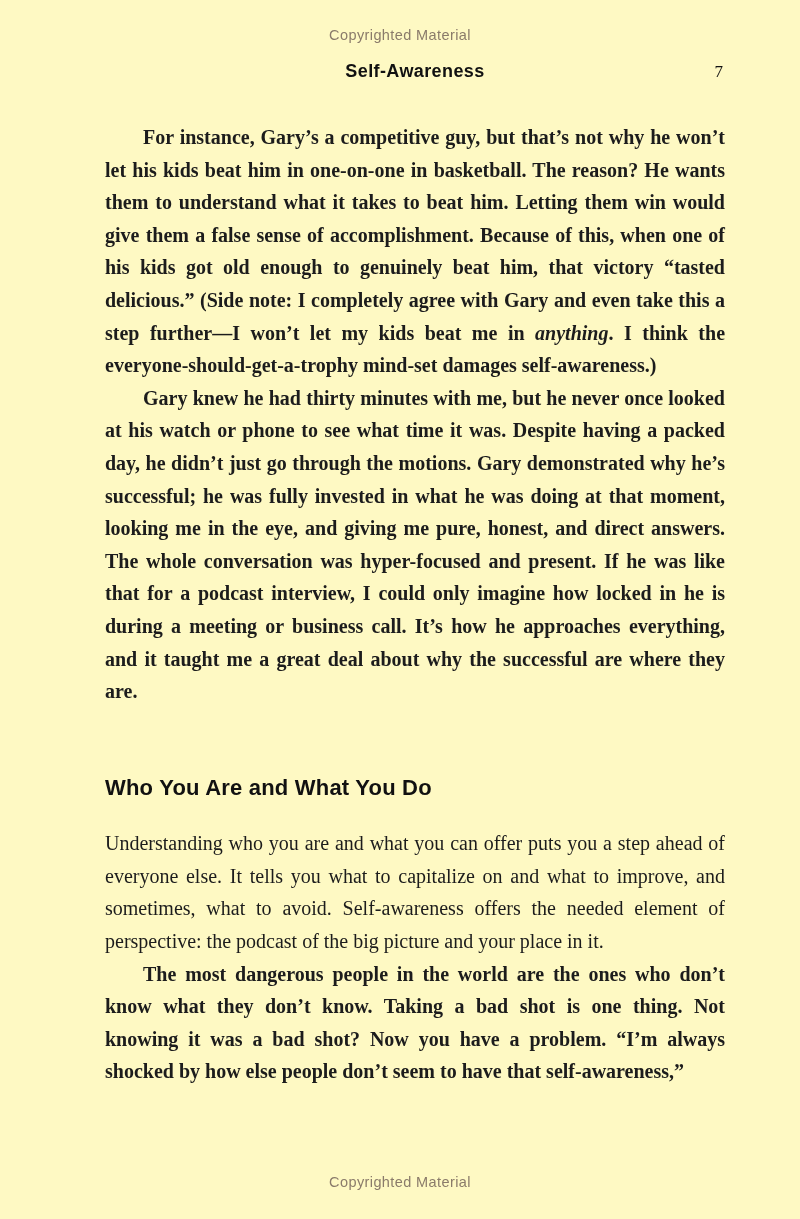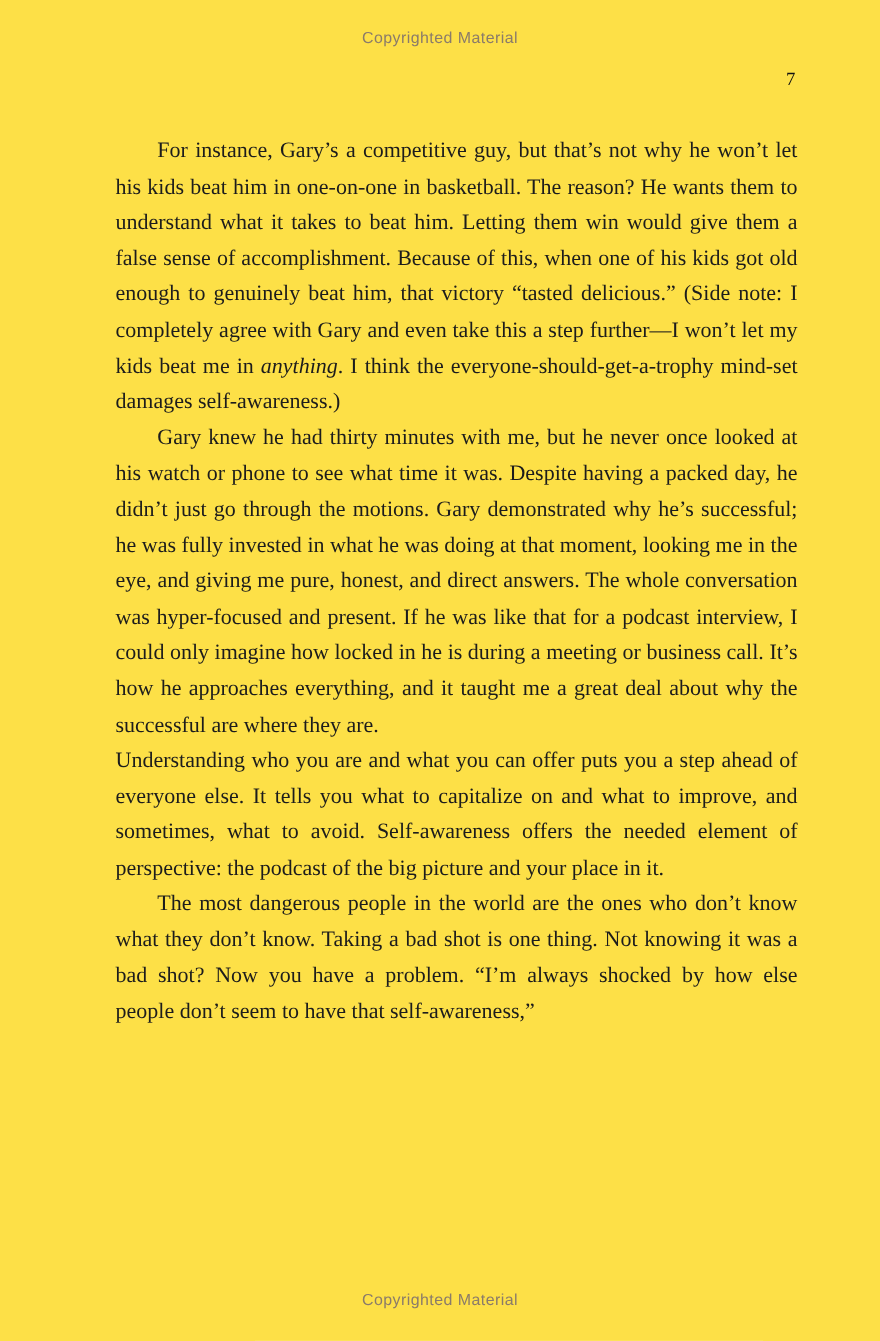"Copyrighted Material" .page { background: #fde047 -> #fef9c3 }
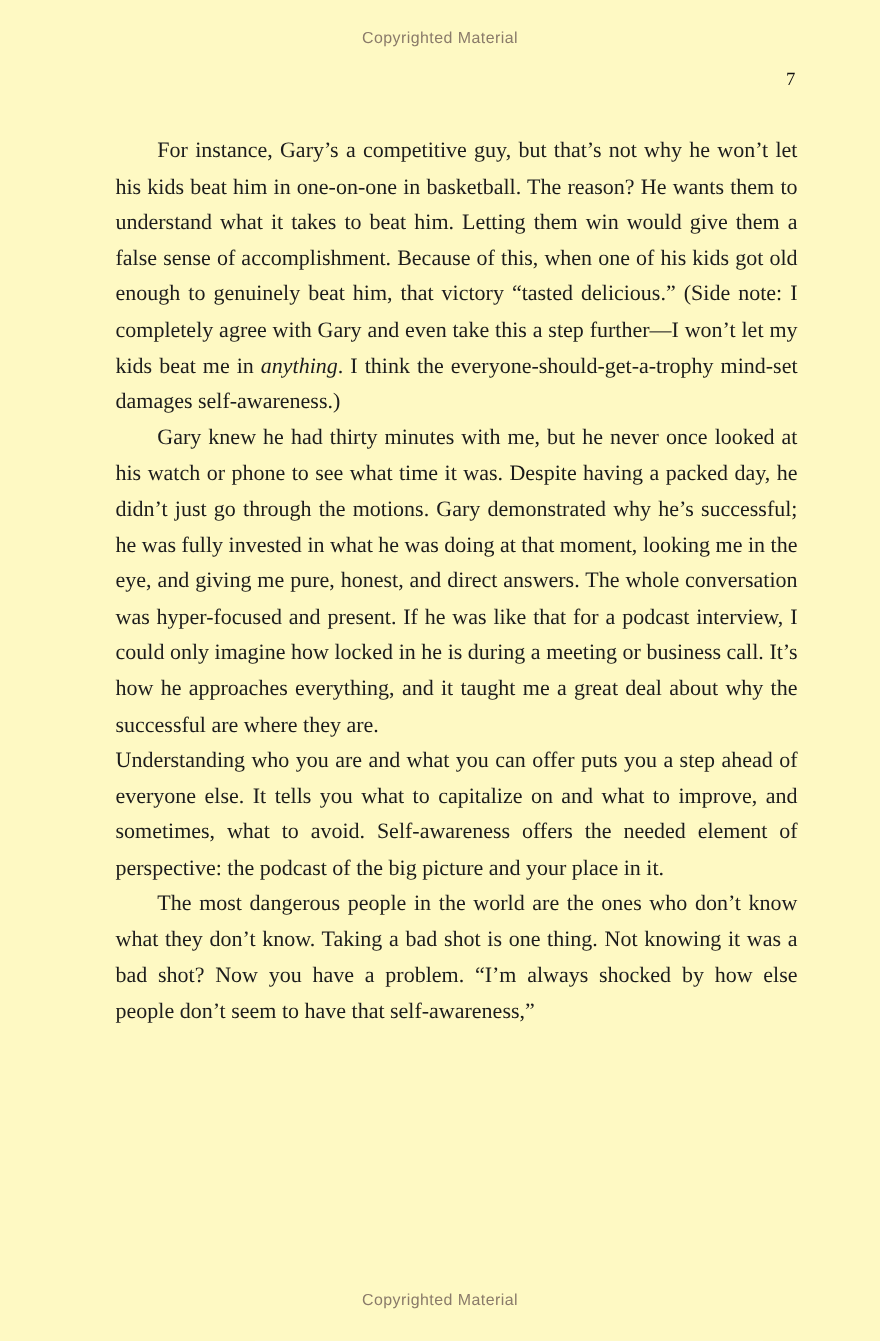"Self-Awareness" span.running-title { html: none -> <span>Self-Awareness</span> }
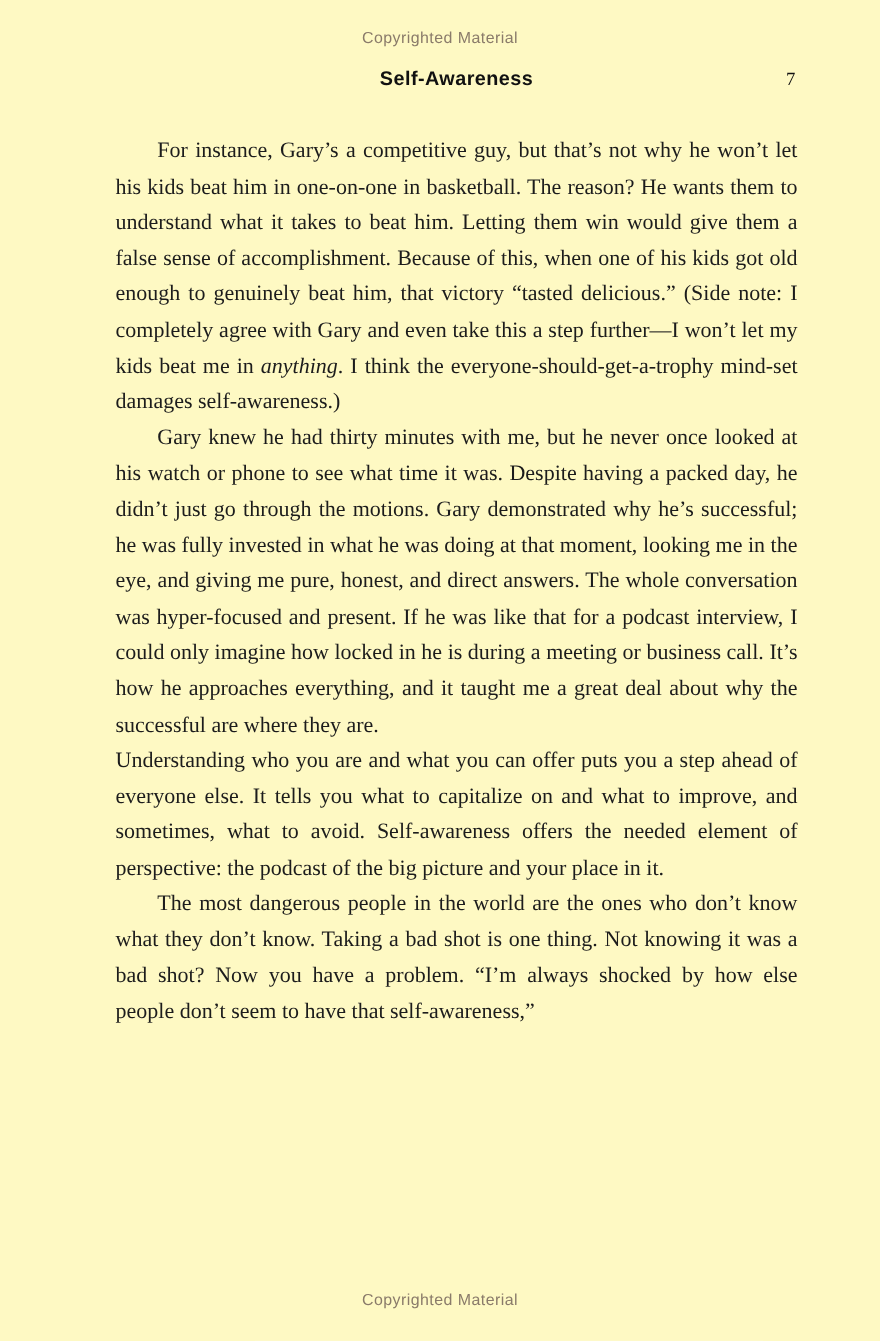"For instance, Gary’s a competitive" .body-text p.indent { font-weight: none -> bold }
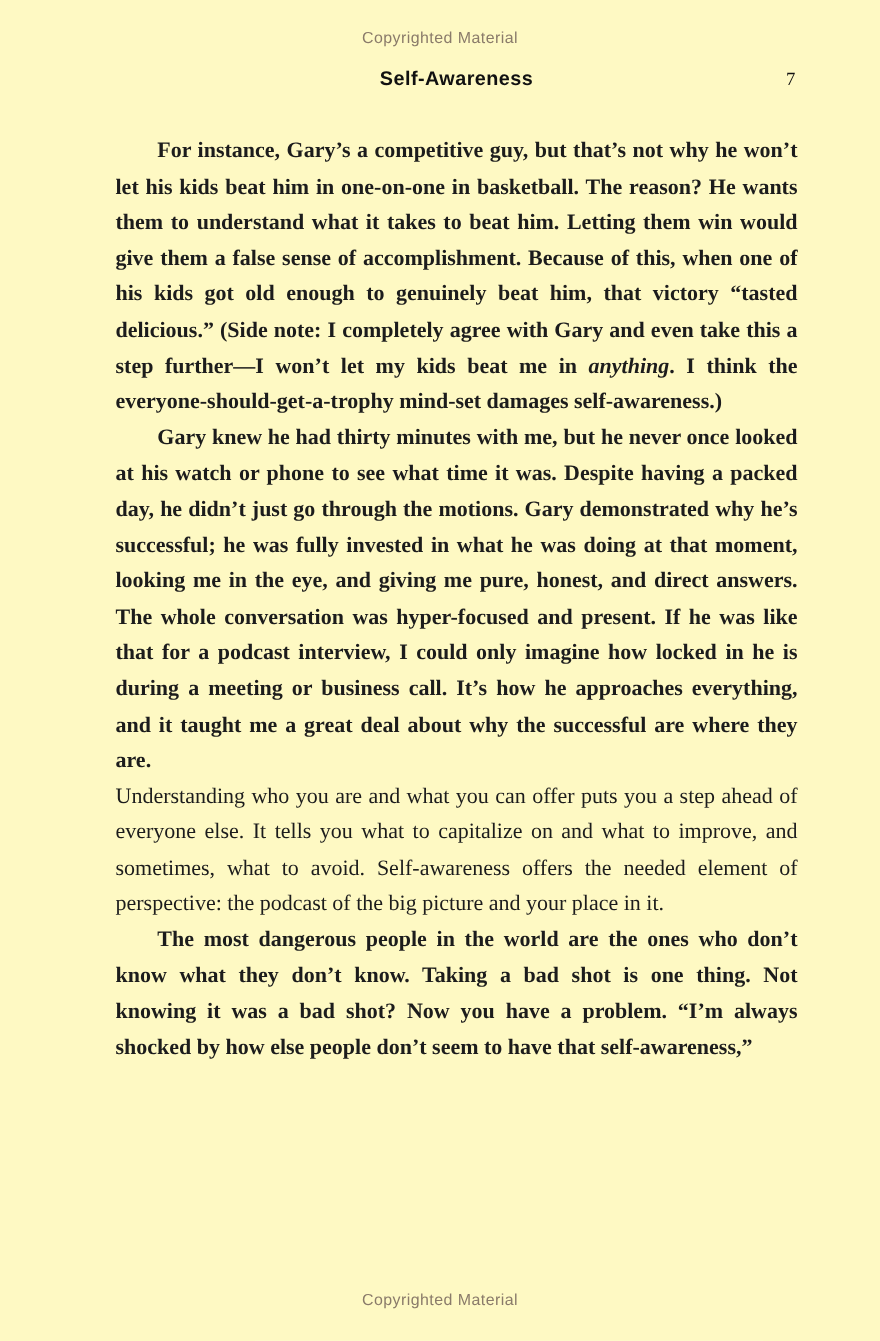"Who You Are and What" h2.section-heading { html: none -> <h2>Who You Are and What You Do</h2> }
